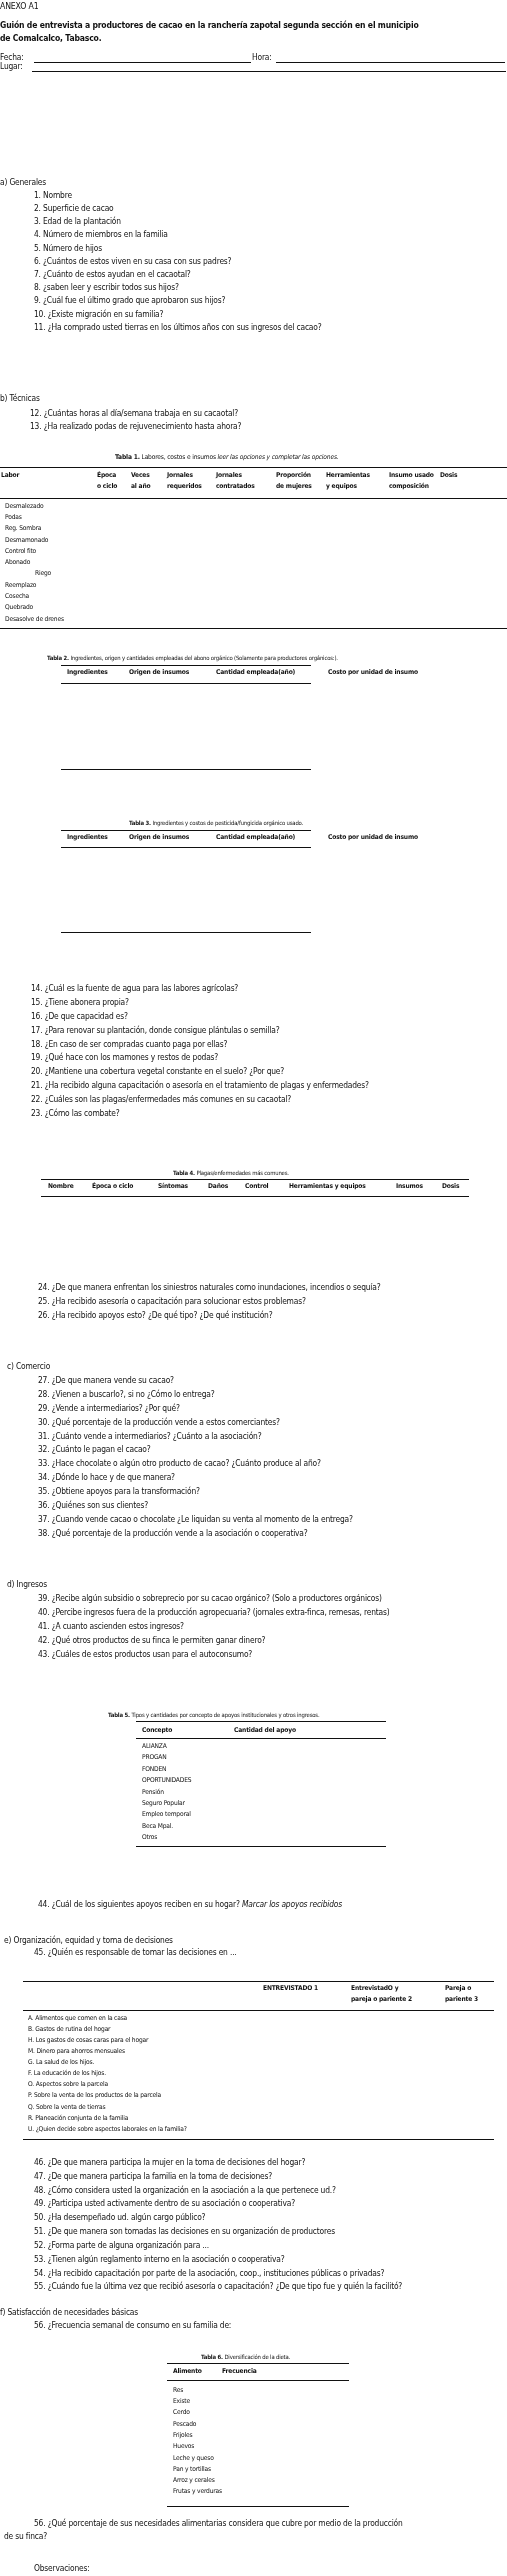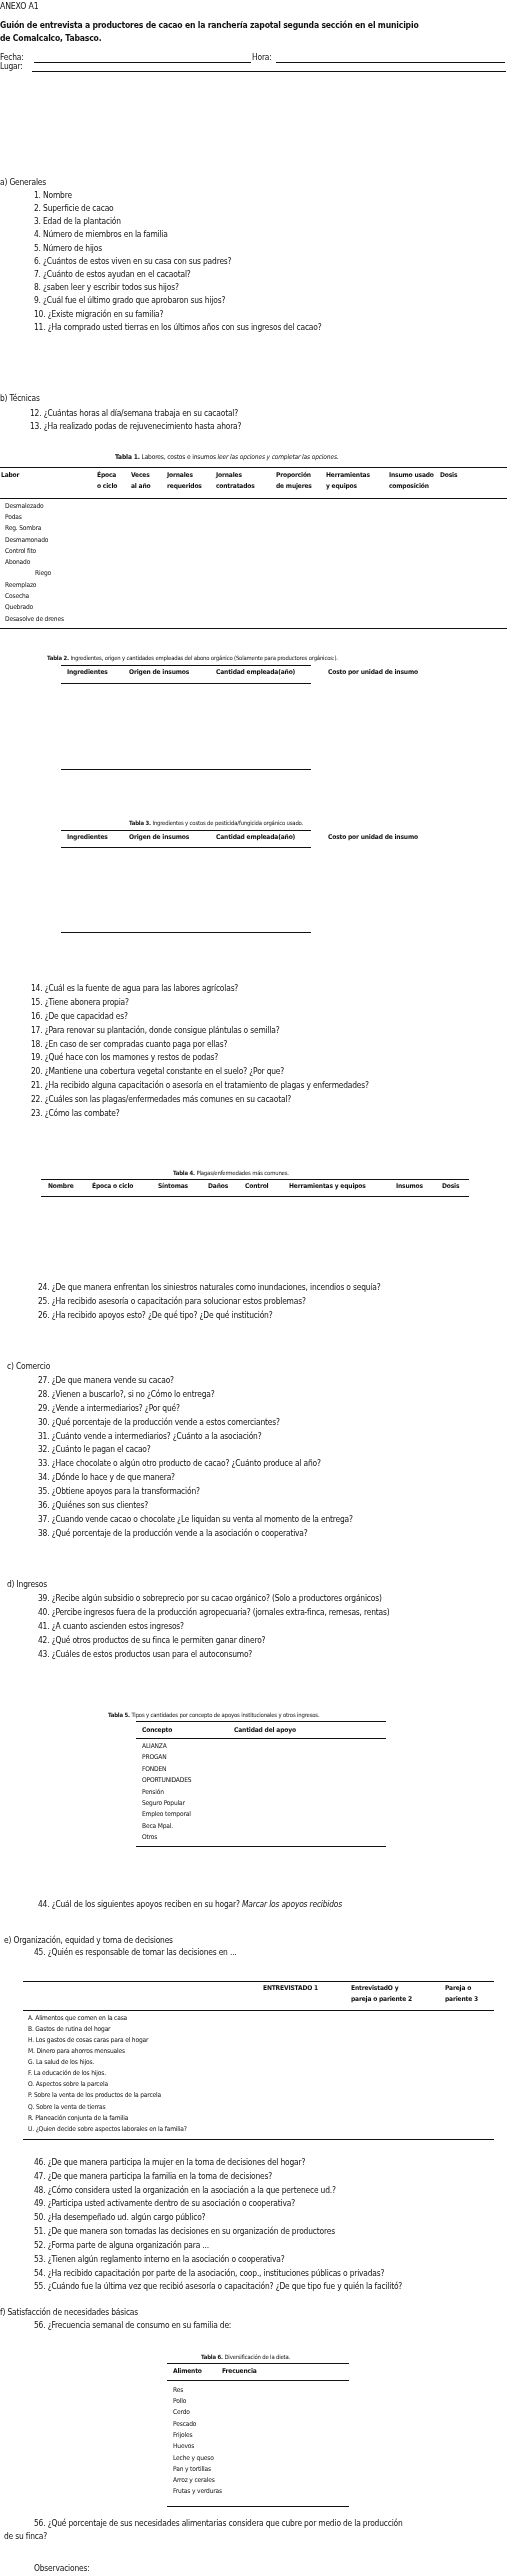"Pollo" div.t { text: Pollo -> Existe }
